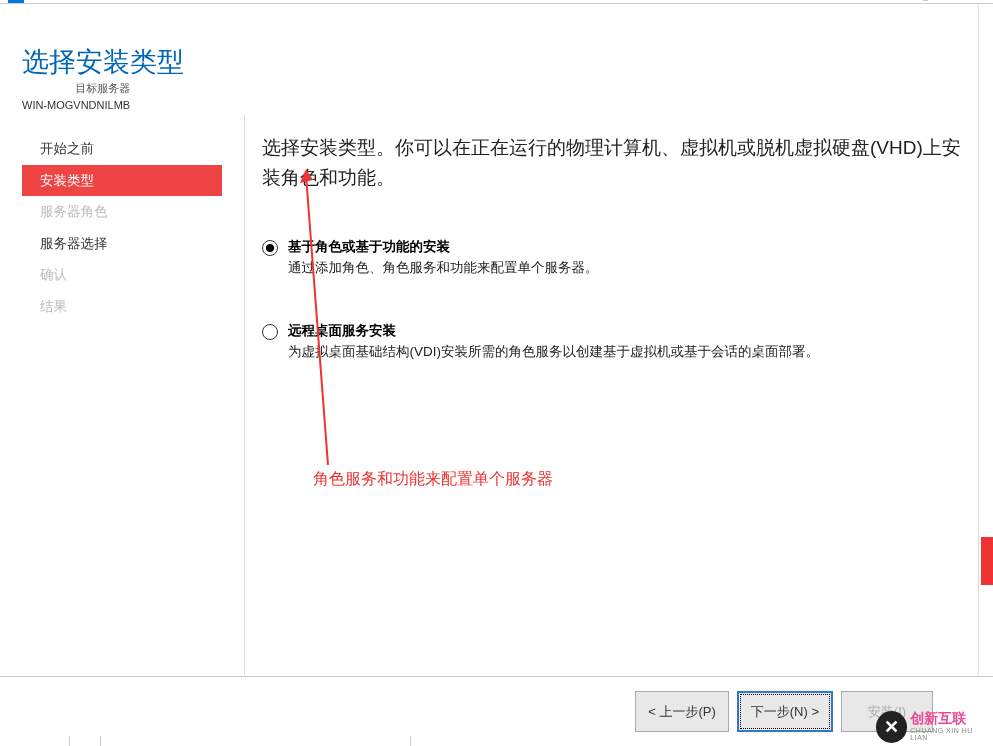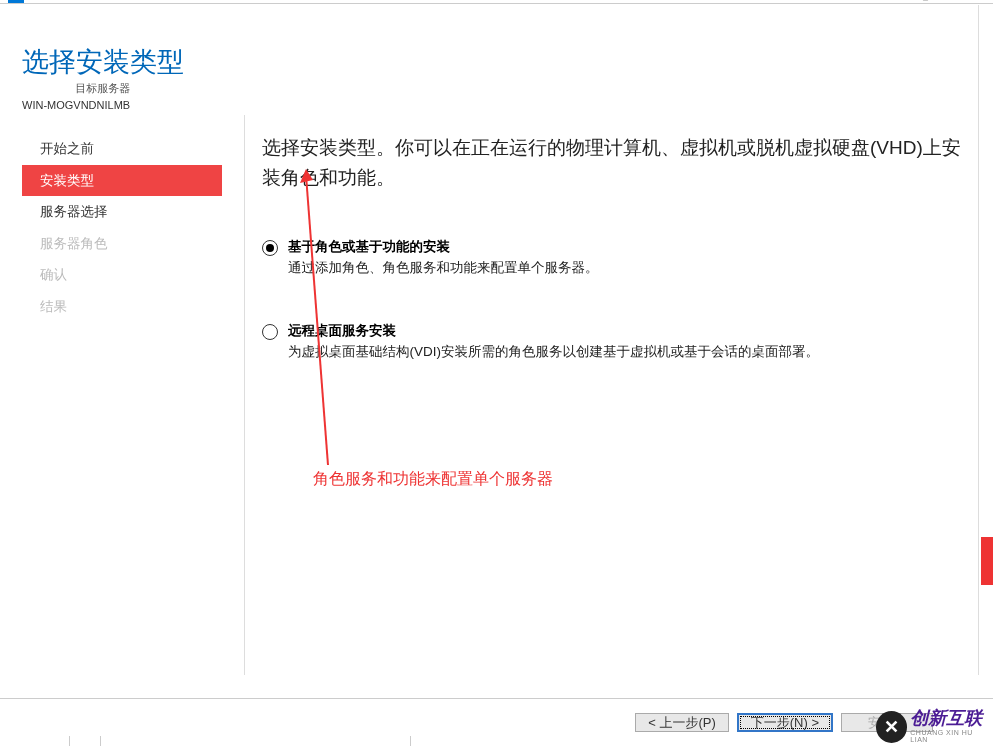"服务器选择" div.sidebar-item { order: before "服务器角色" -> after "服务器角色" }
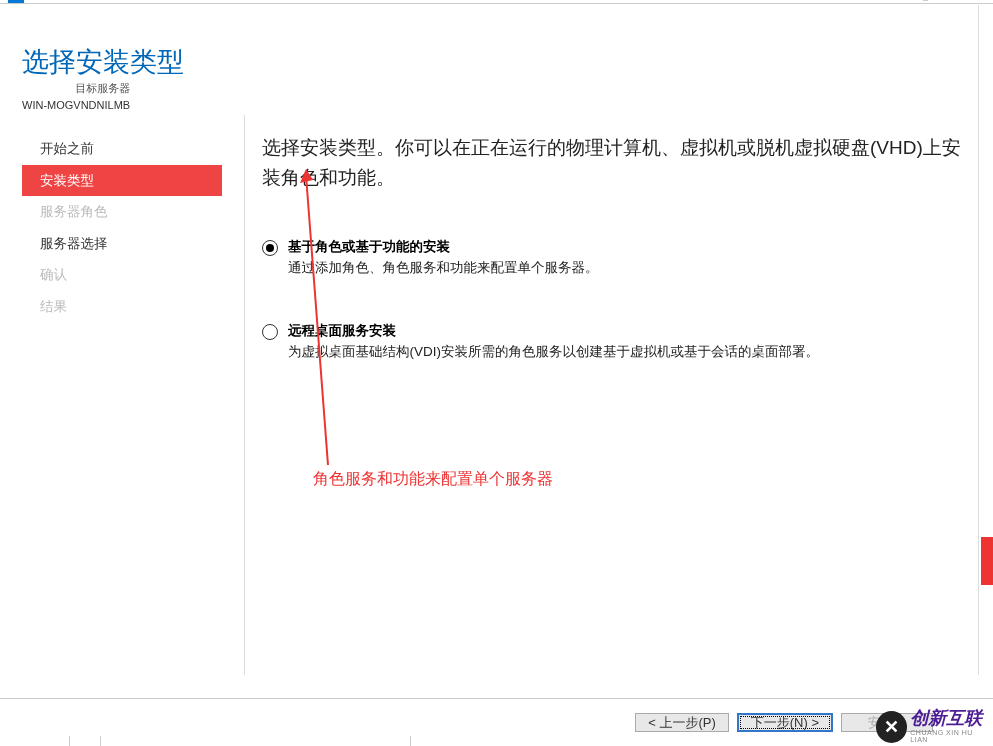"< 上一步(P)" .footer-btn { height: 19px -> 41px }
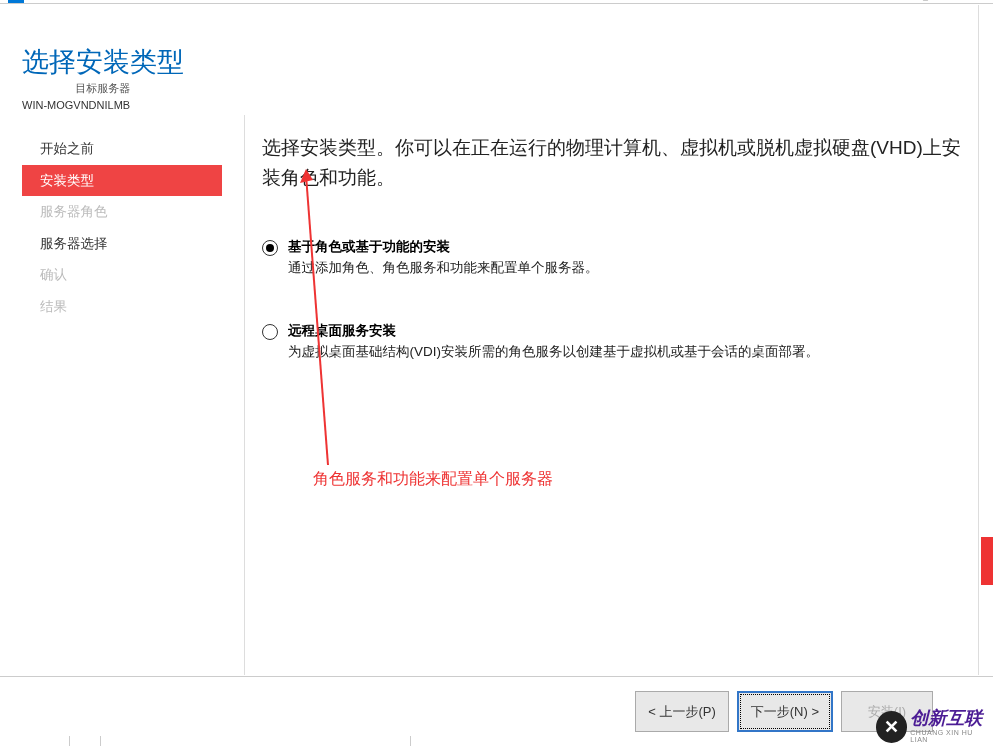"创新互联" .logo-cn { color: #4c1d95 -> #ec4899; font-size: 18px -> 14px; font-style: italic -> none }
